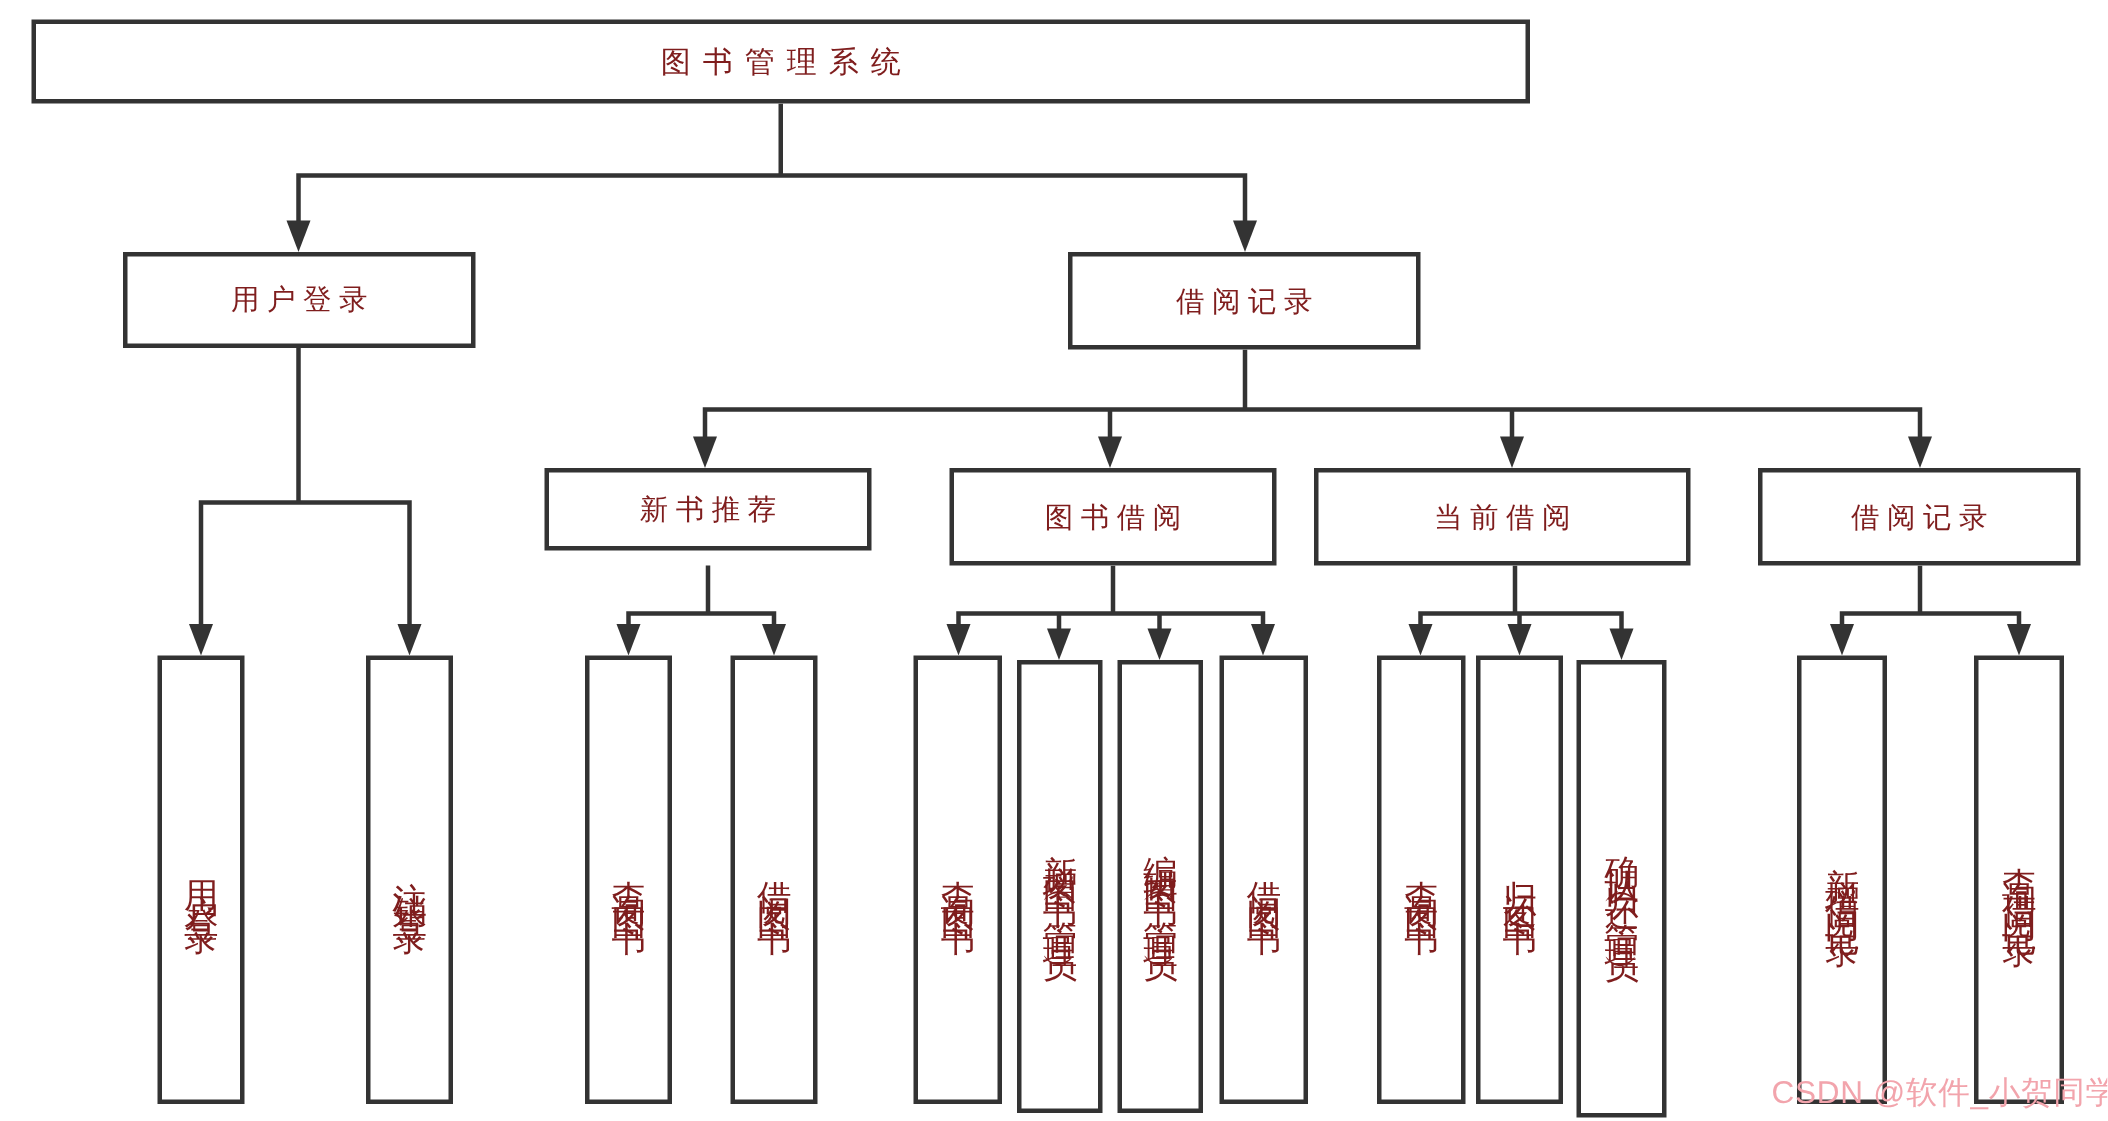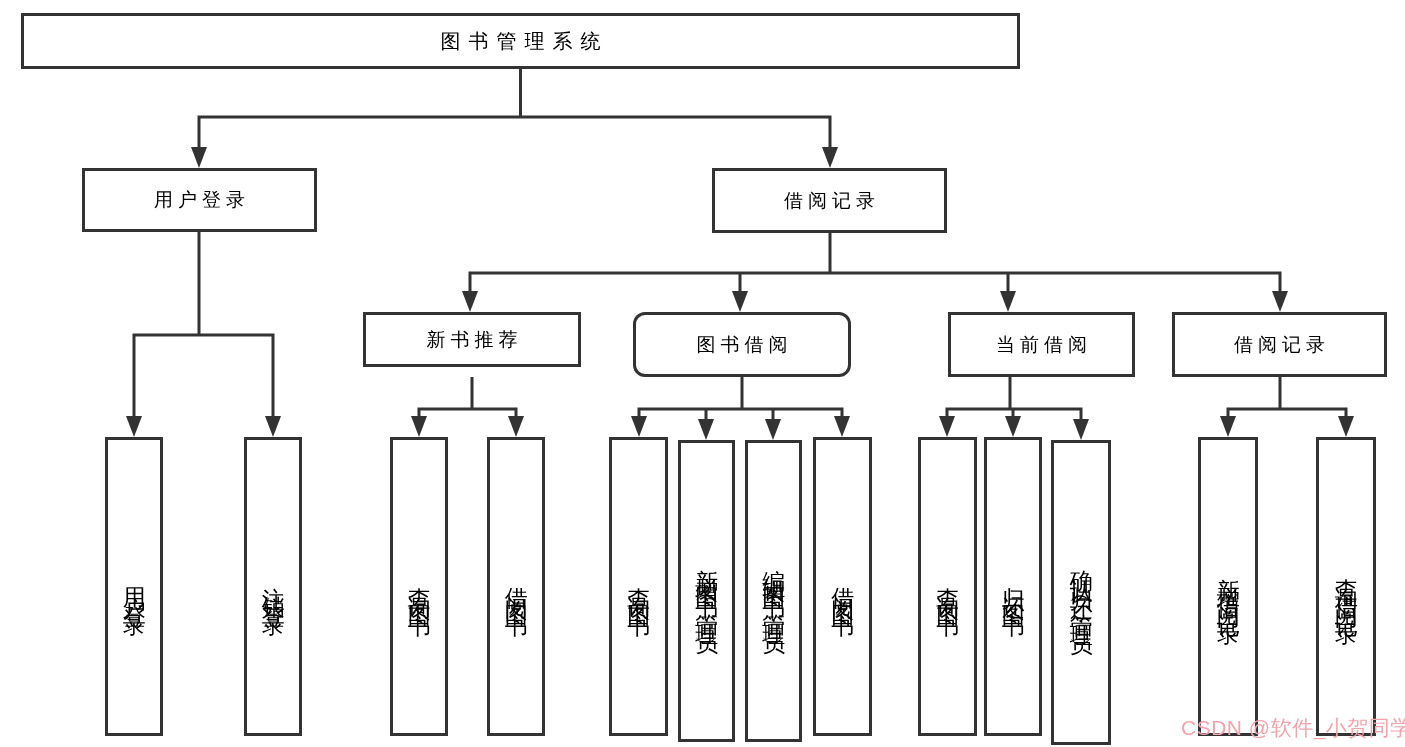"图书管理系统" .node { color: #000000 -> #7f1d1d }
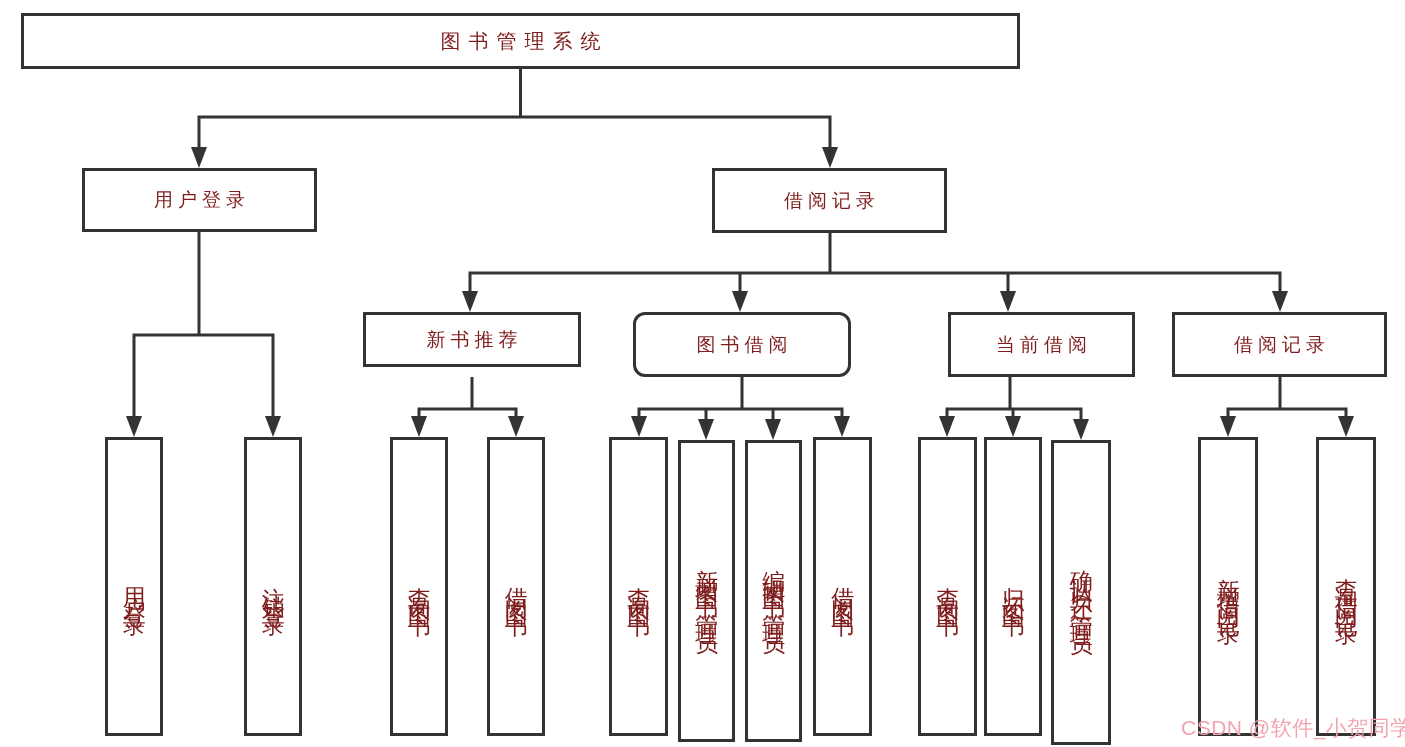"图书借阅" div.node { border-radius: 12px -> none }
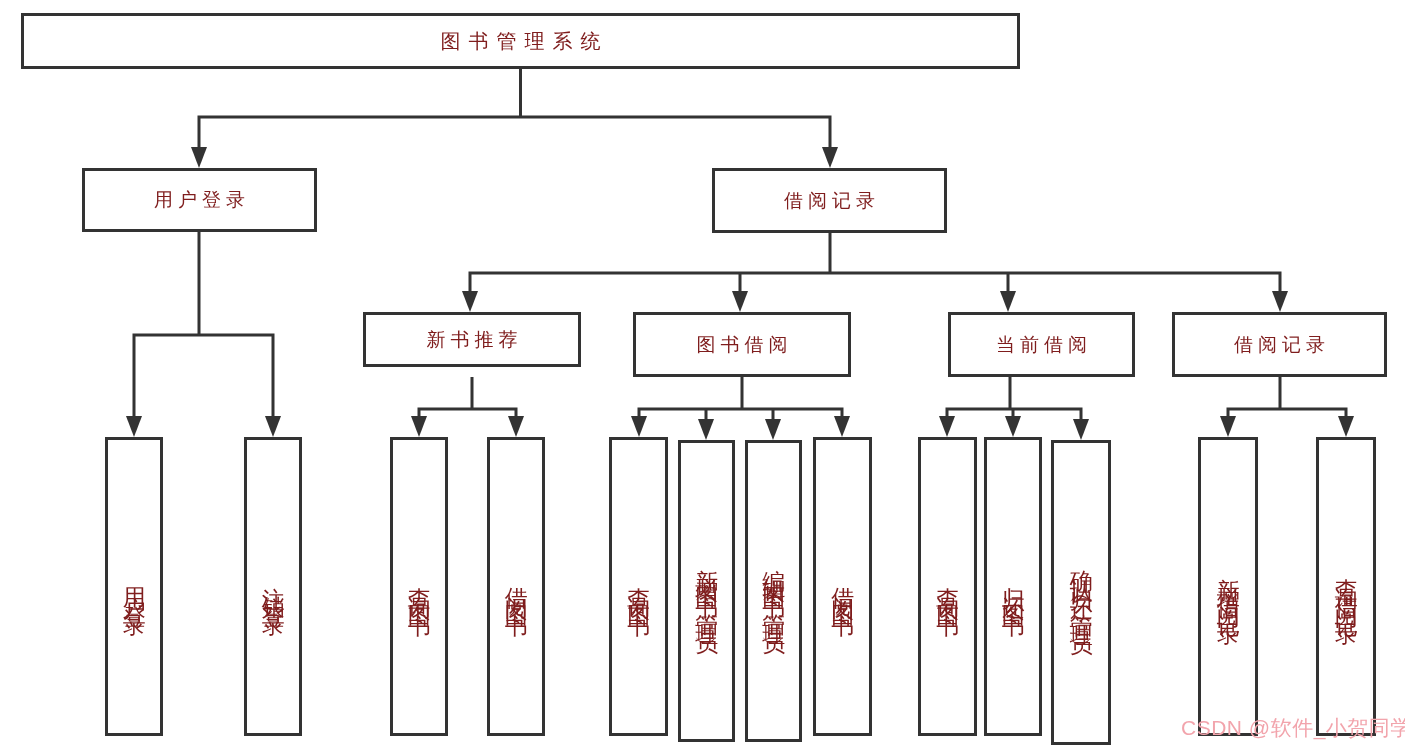"当前借阅" div.node { left: 948px -> 876px; width: 187px -> 251px }
